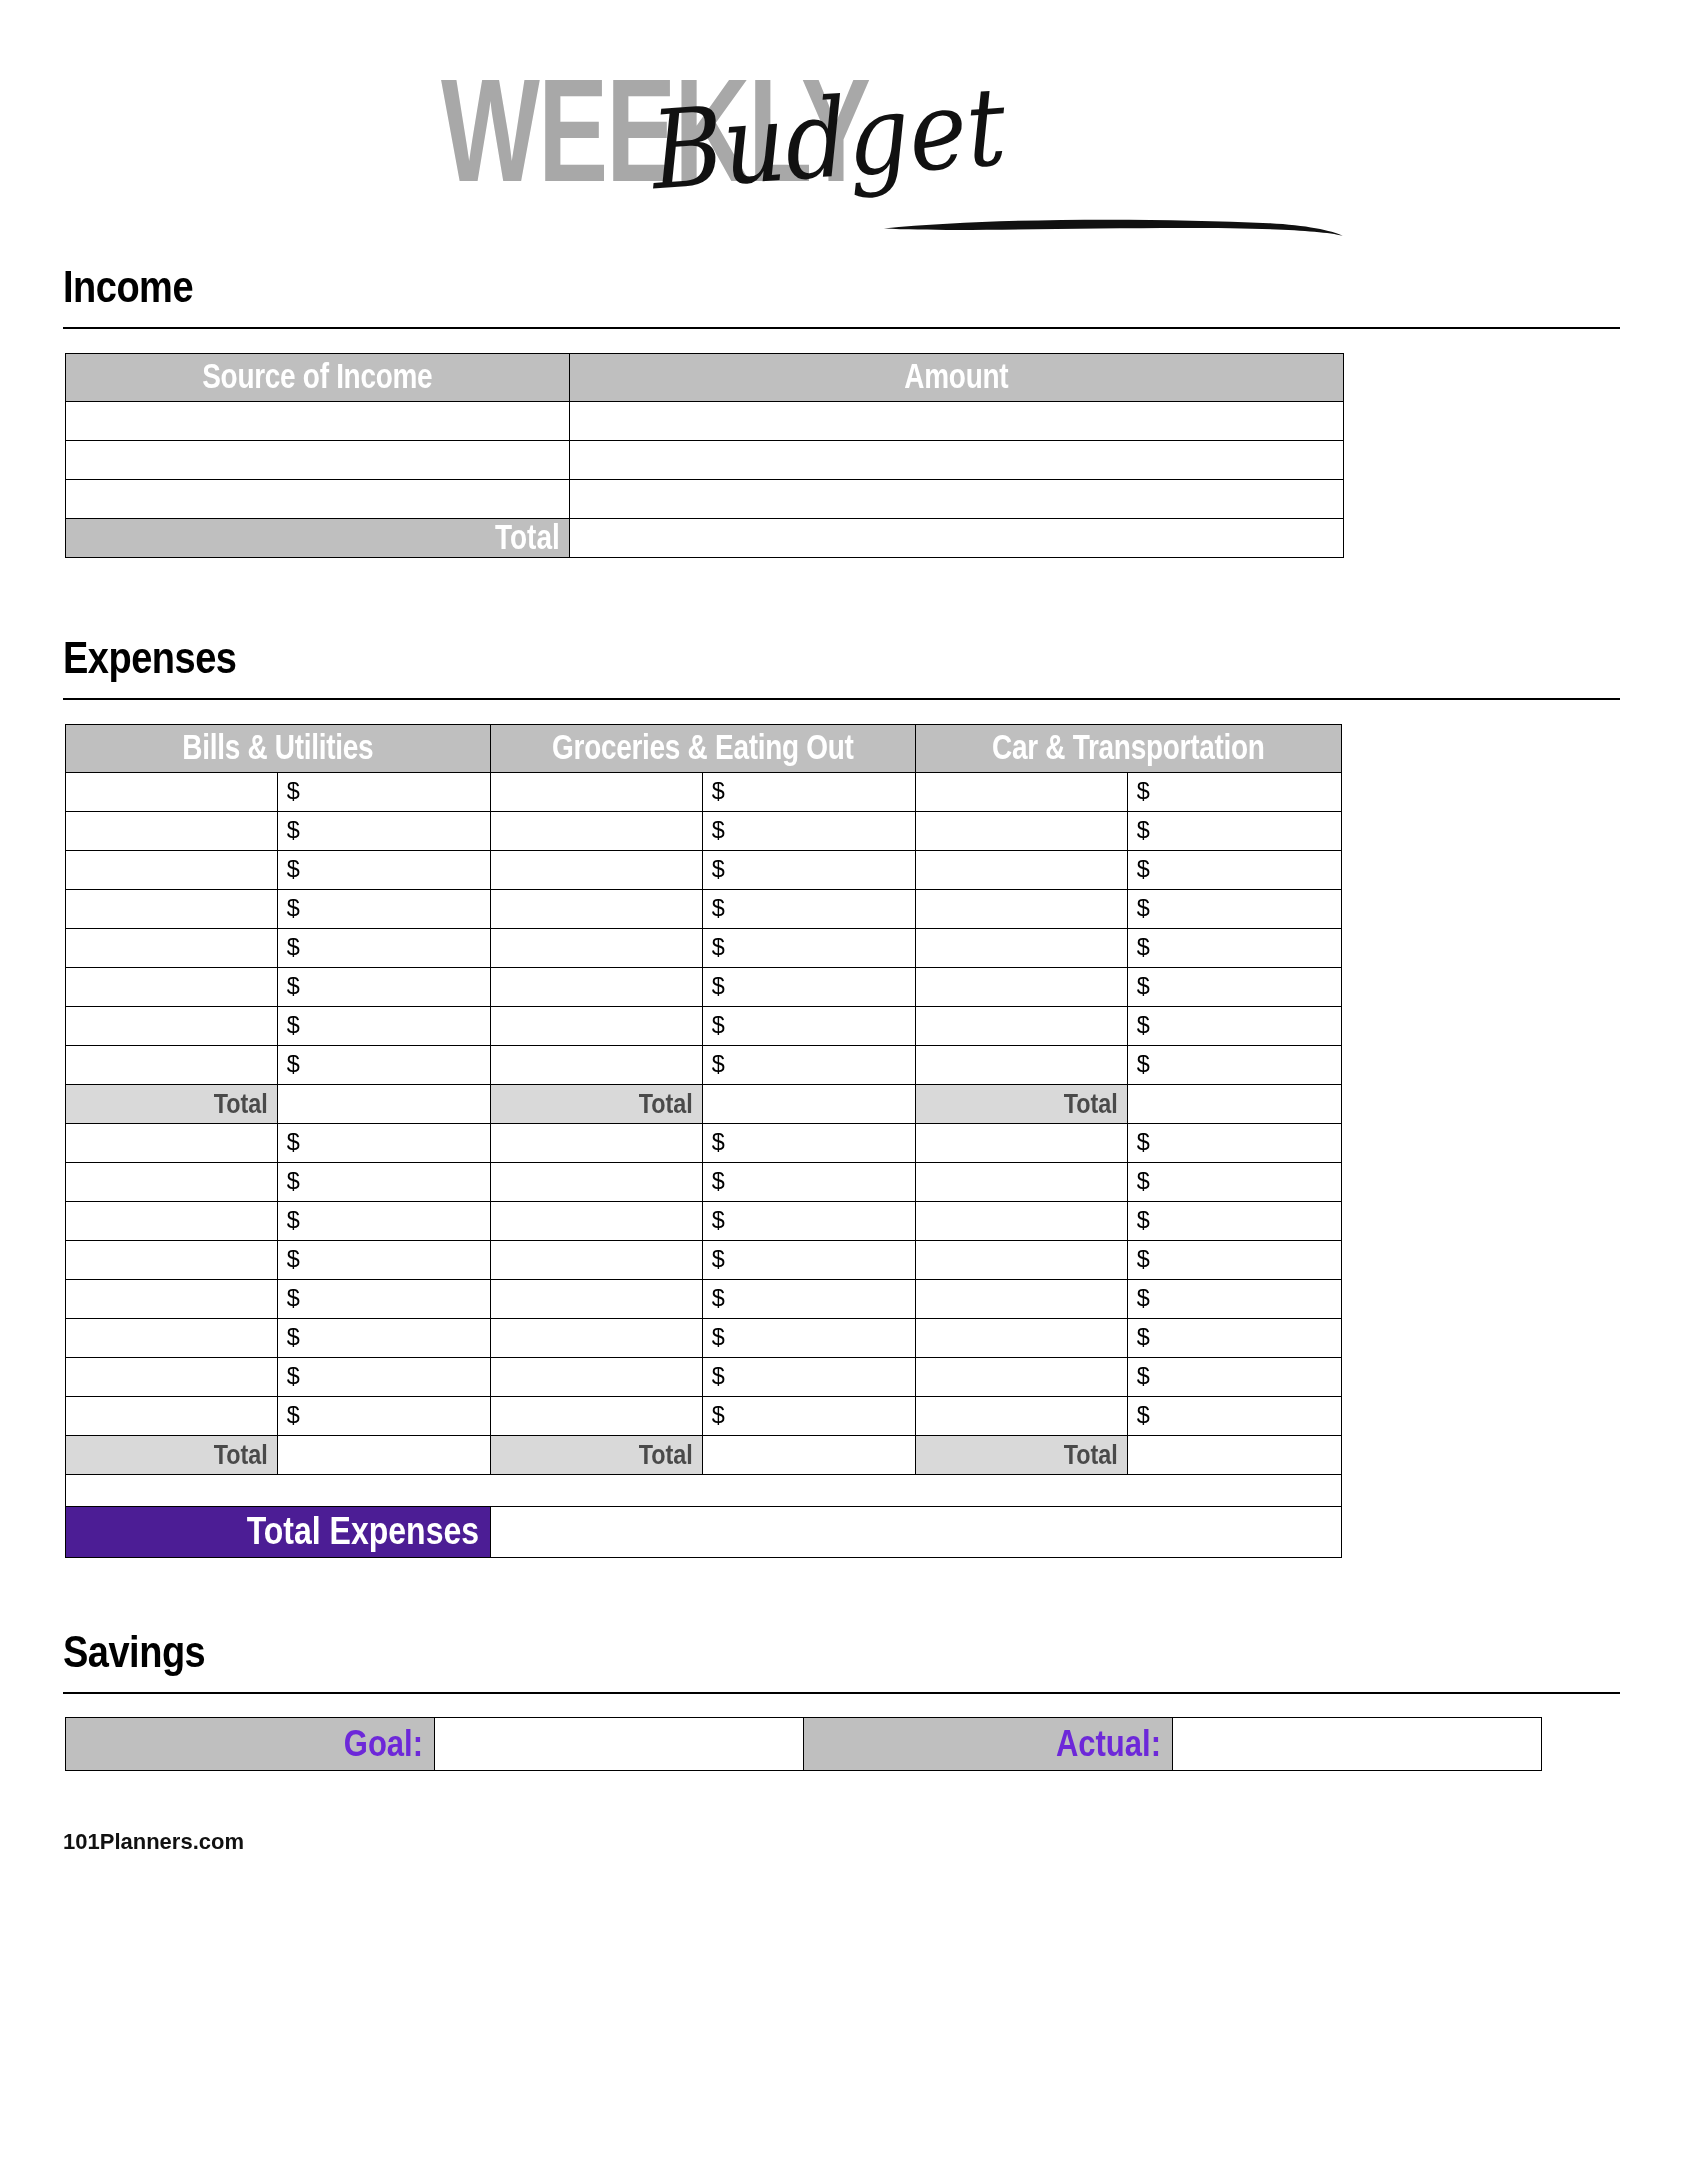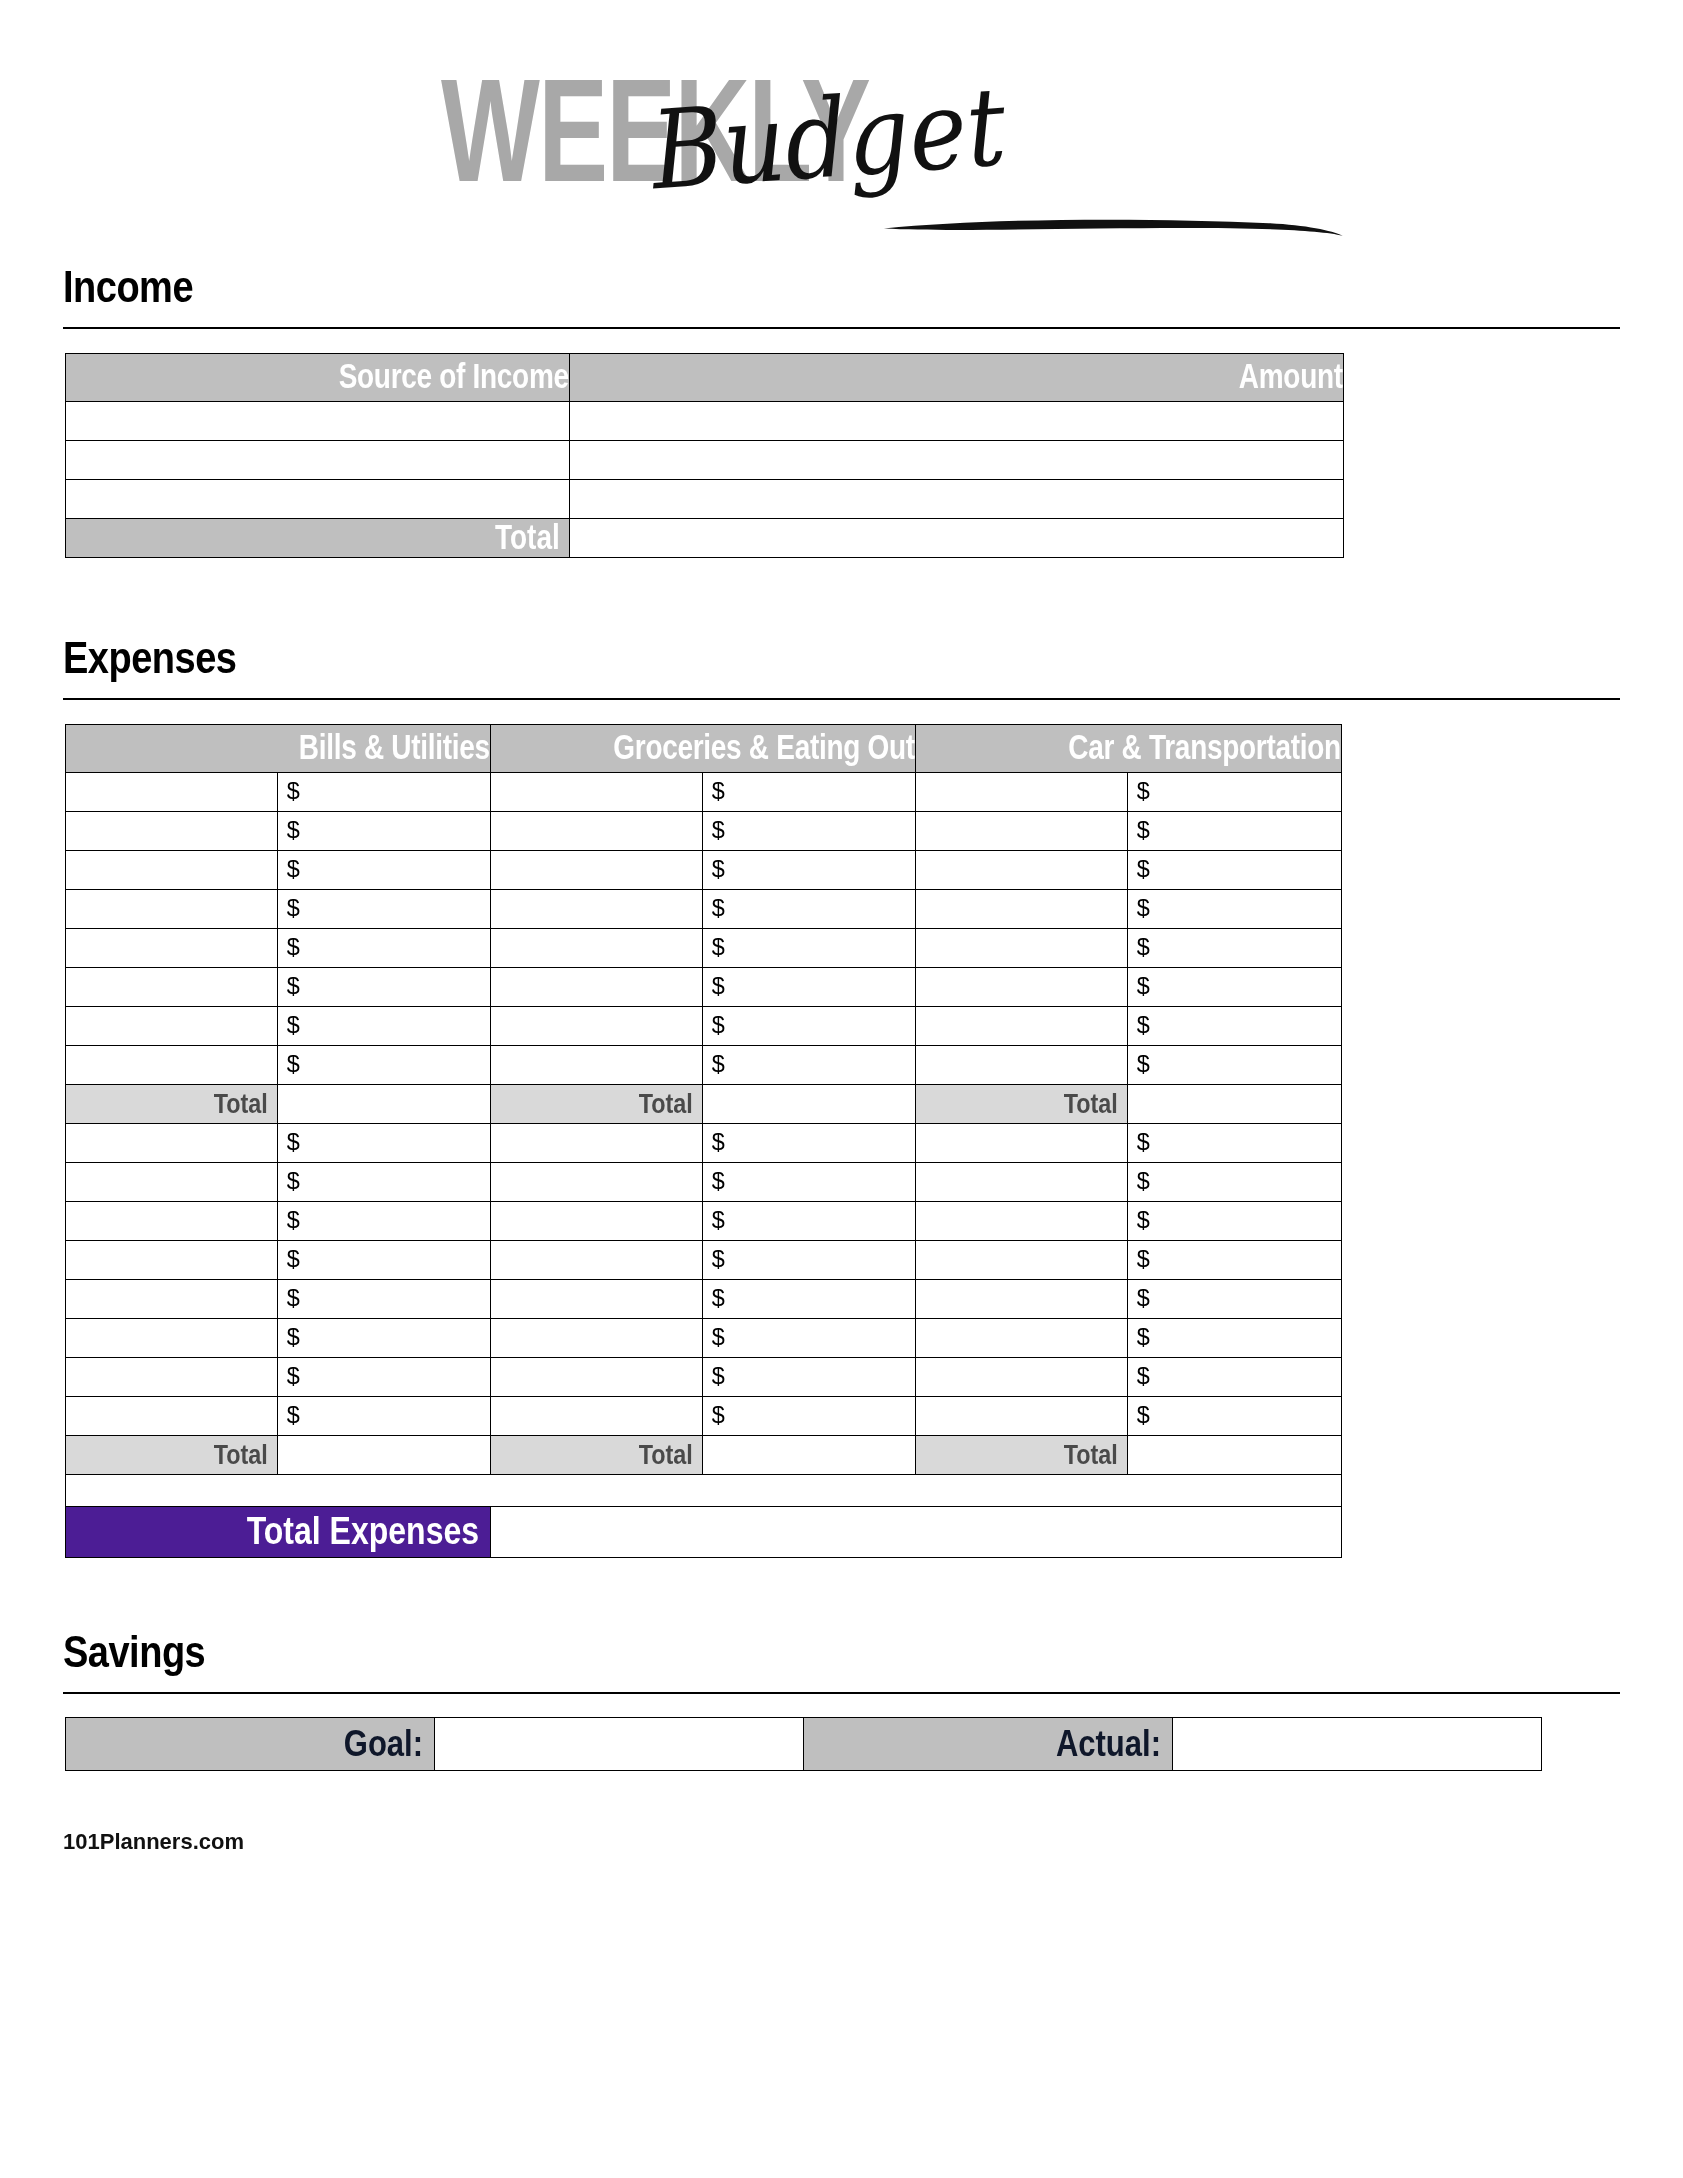"Source of Income" .hdr { text-align: right -> center }
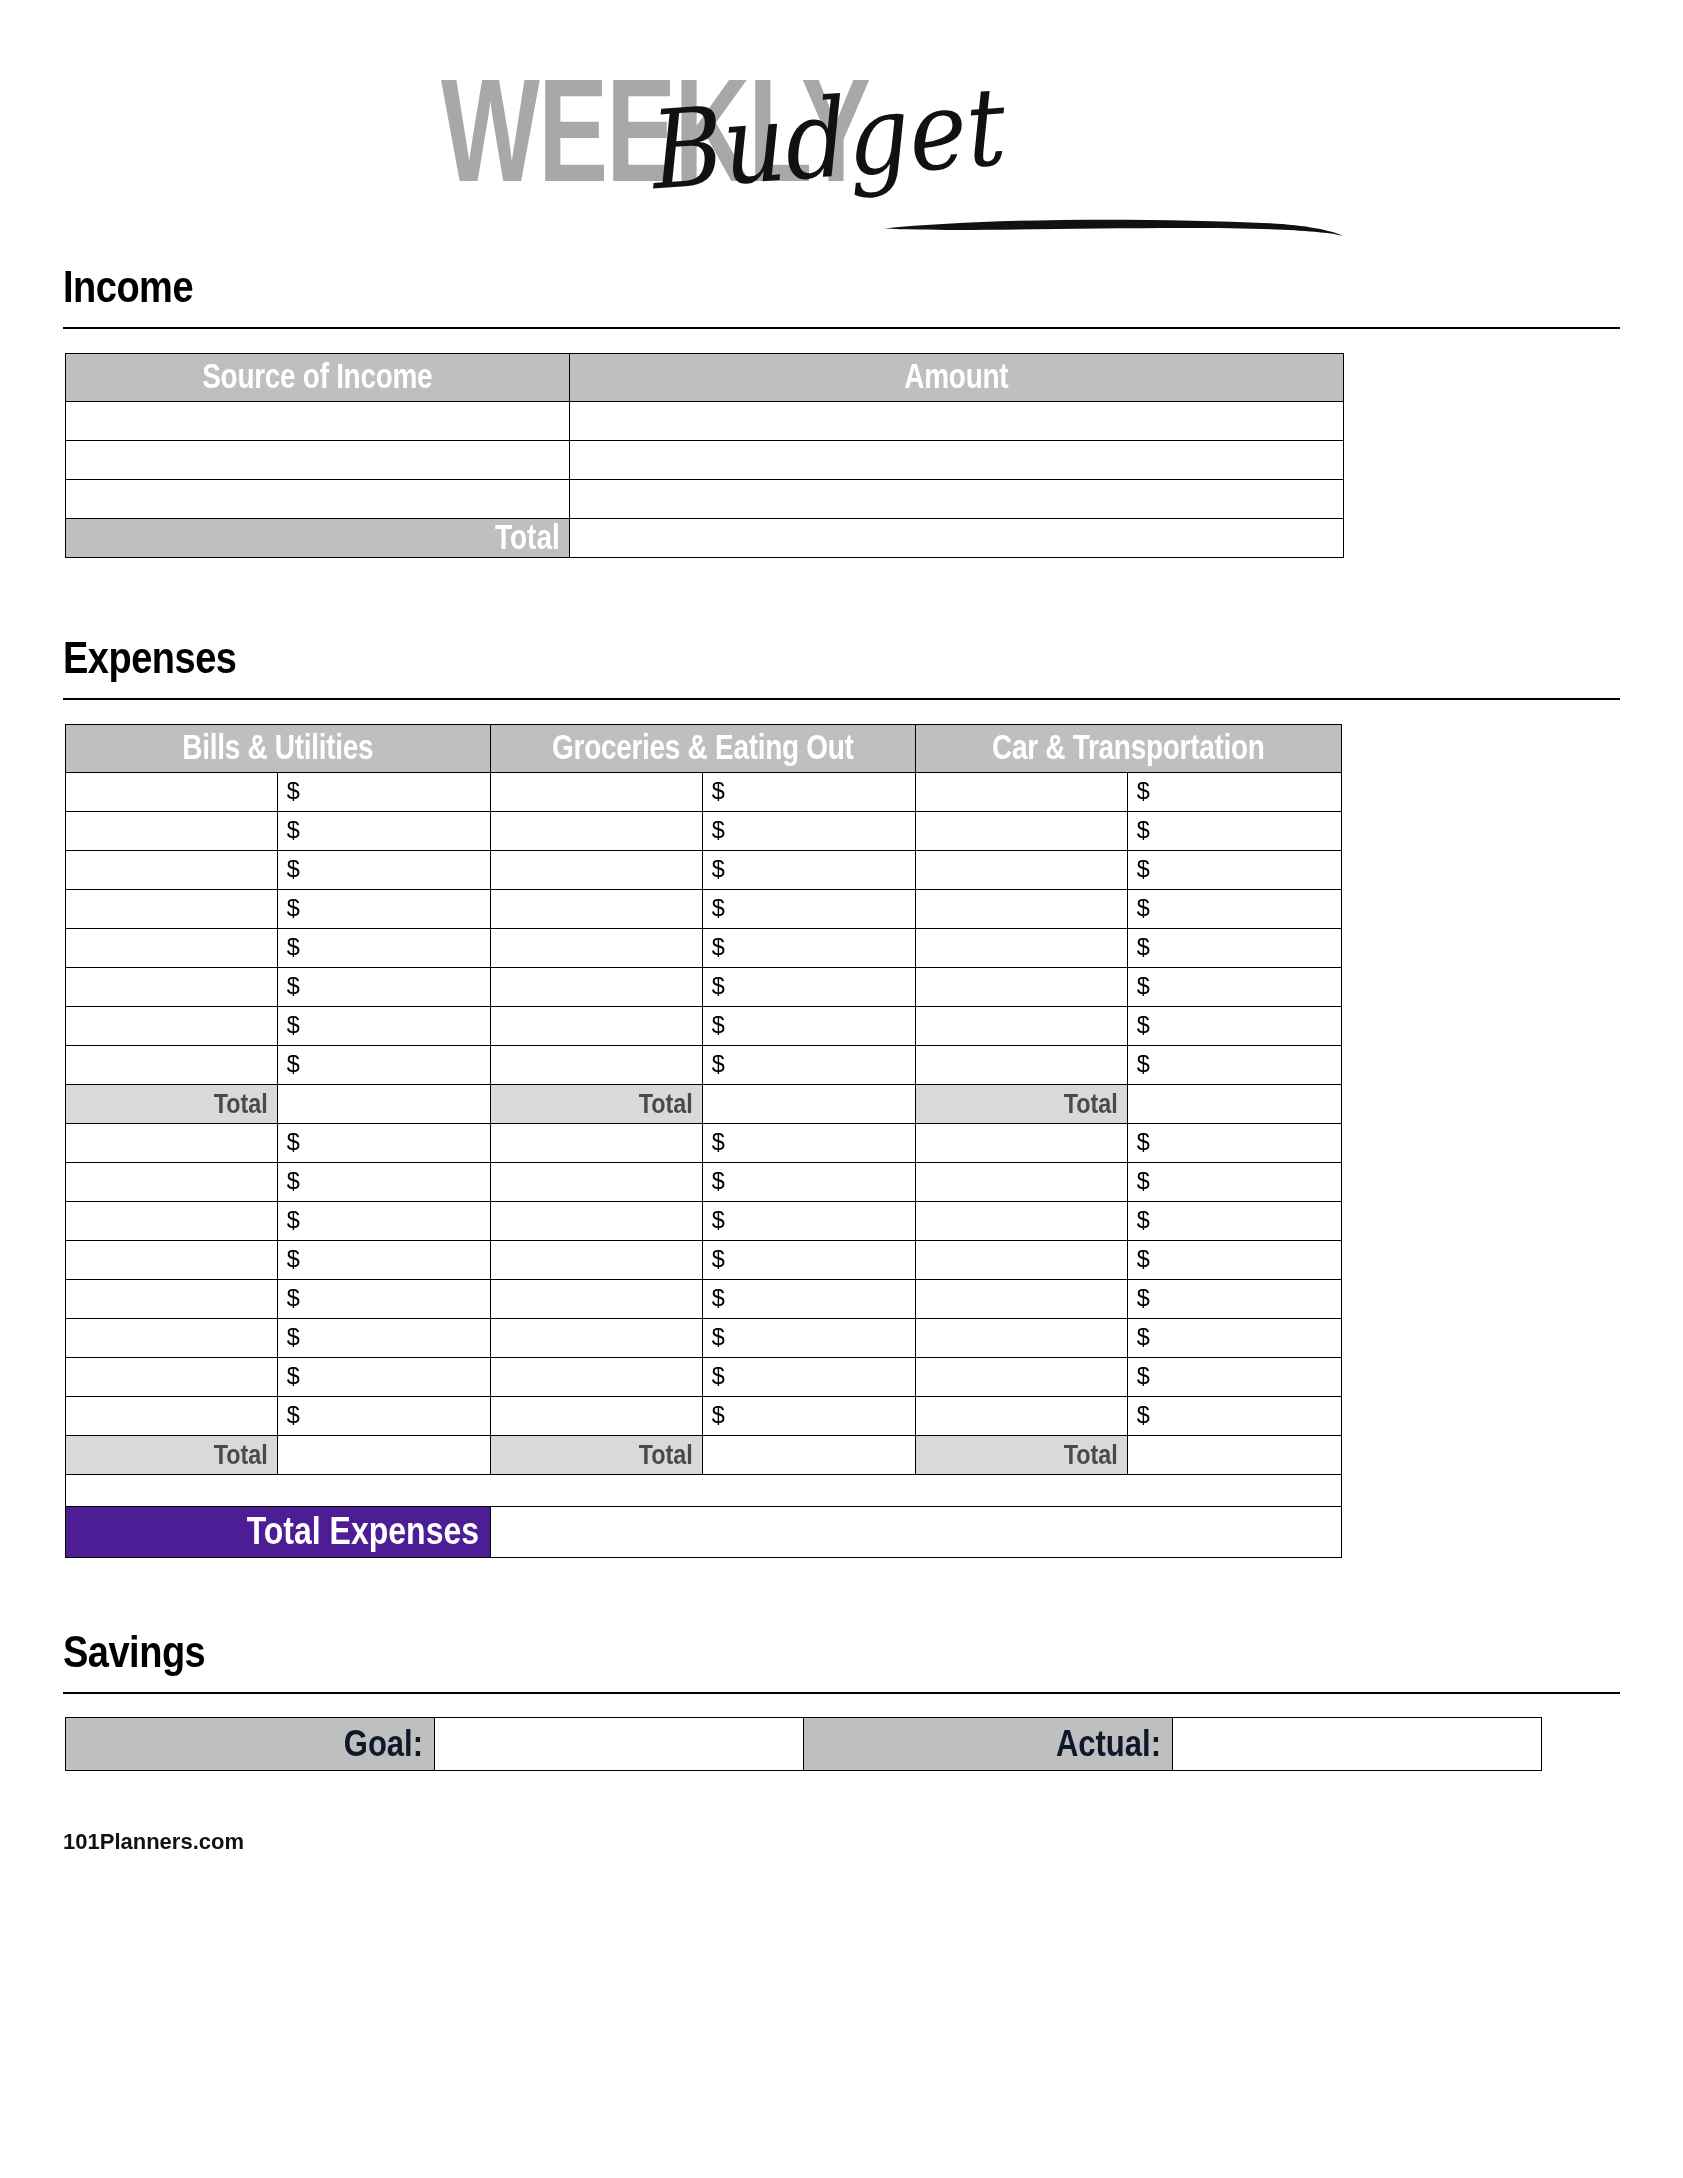"Goal:" .sav-label { color: #0f172a -> #6d28d9 }
